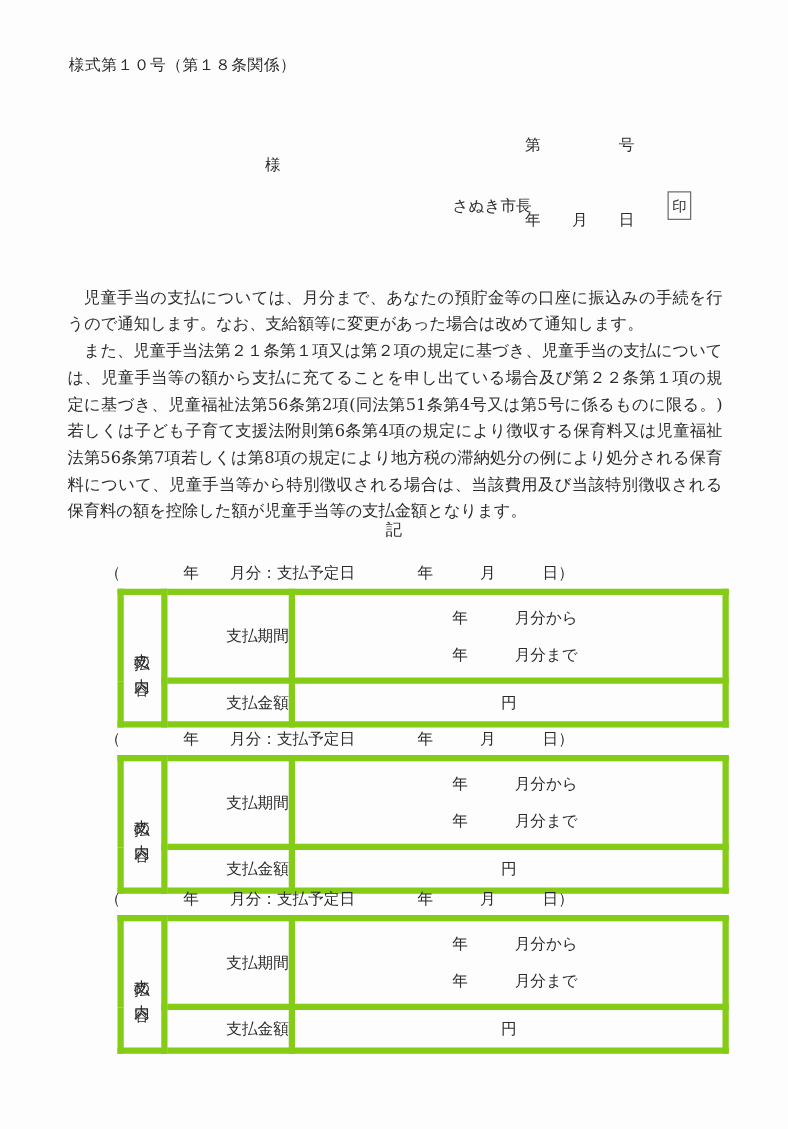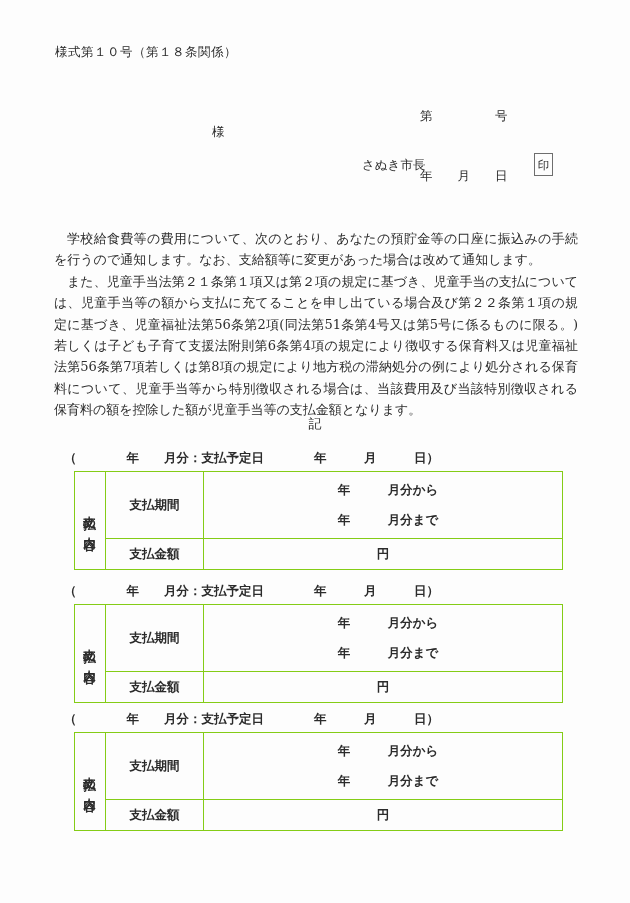"学校給食費等の費用について、次のとおり、あなたの預貯金等の口座に振込みの手続を行" p { text: 学校給食費等の費用について、次のとおり -> 児童手当の支払については、月分まで }
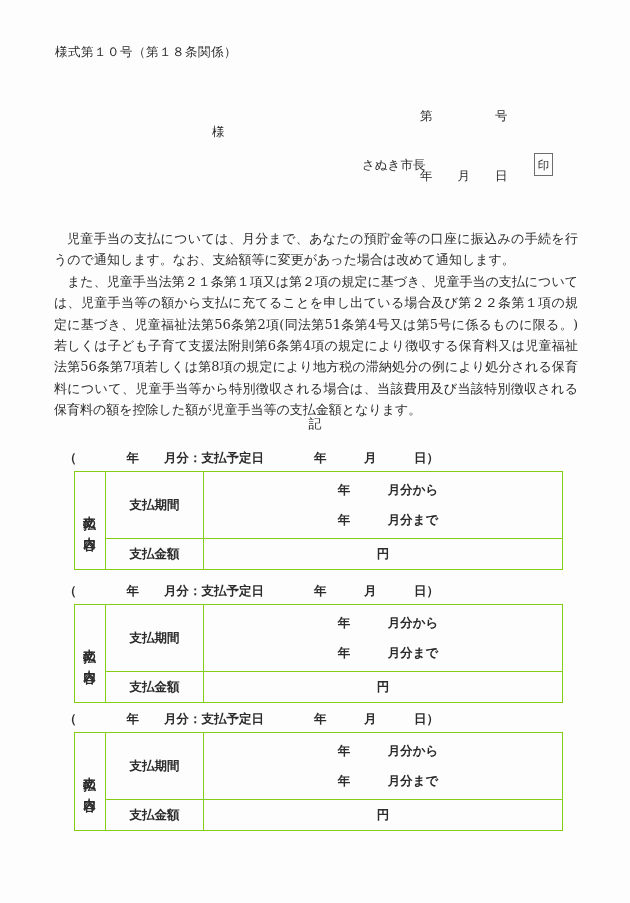"（ 年 月分：支払予定日 年 月" .pay-block { font-weight: bold -> none; left: 64px -> 84px }
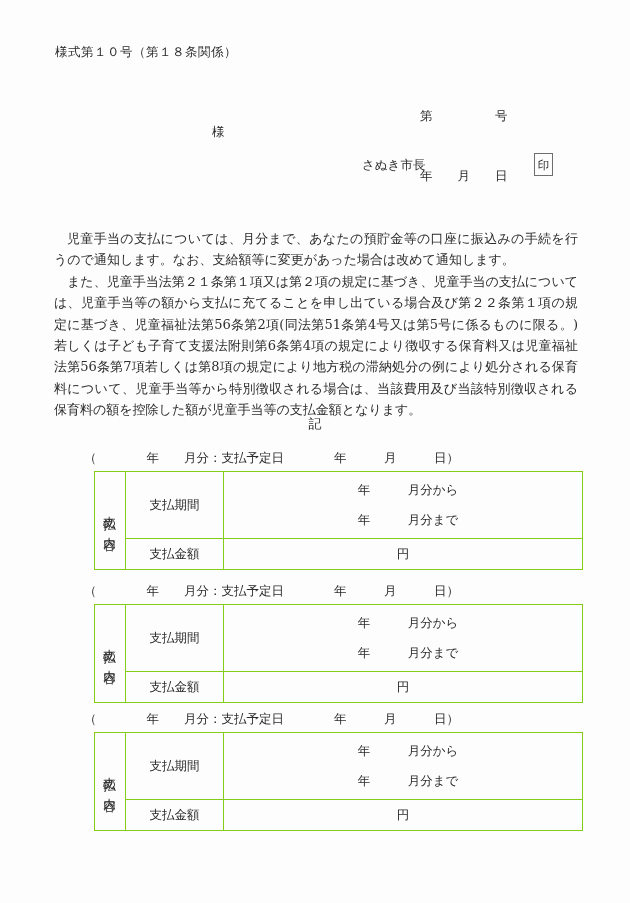"年 月分から" table.pay-table td { border: 1px solid #84cc16 -> 5px solid #84cc16 }
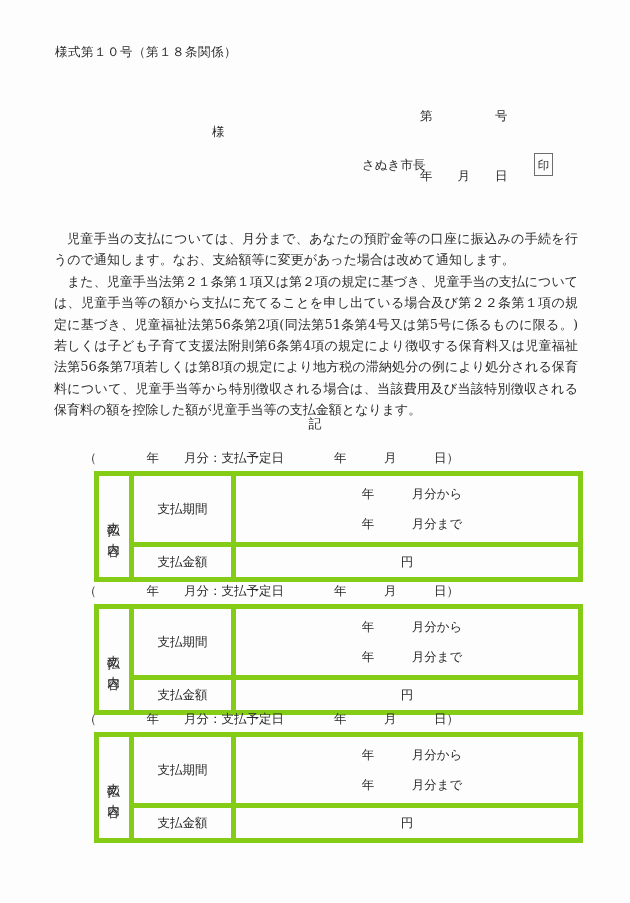"支払期間" td.rowlabel { text-align: center -> right }
